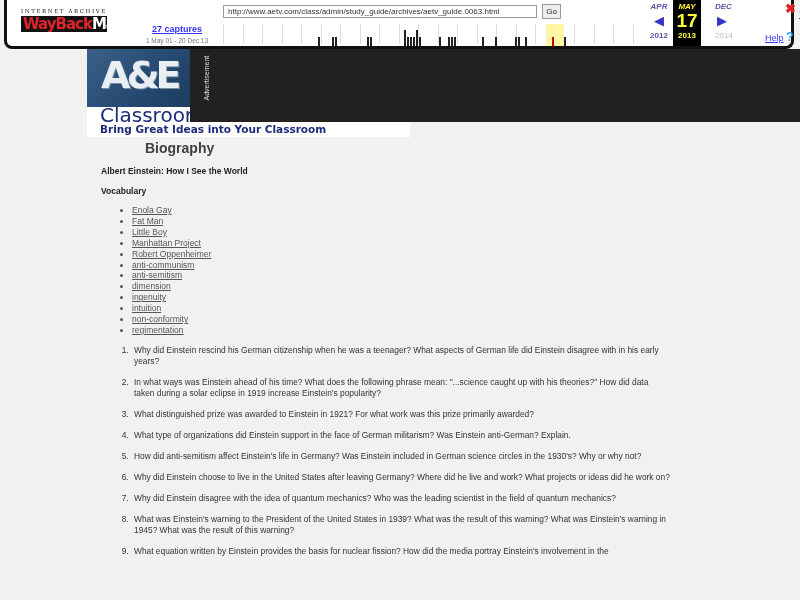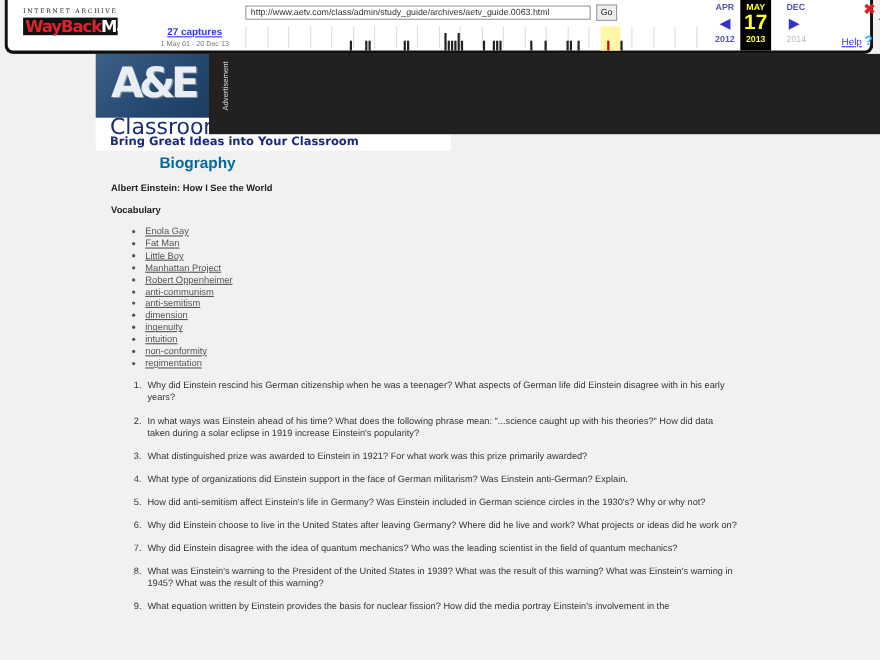"APR" .nav-month { font-style: none -> italic }
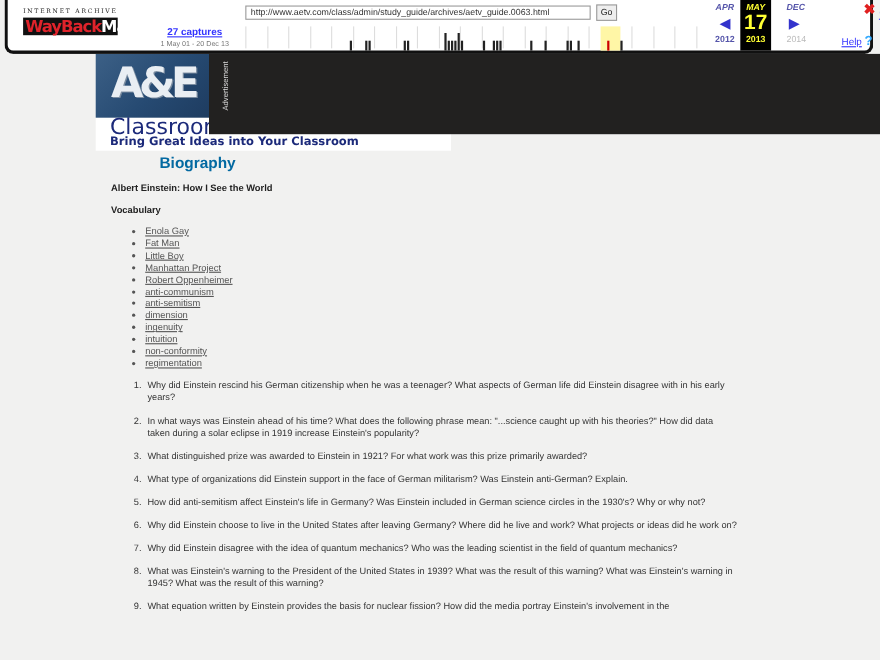"Biography" #page-heading { color: #0369a1 -> #404040 }
